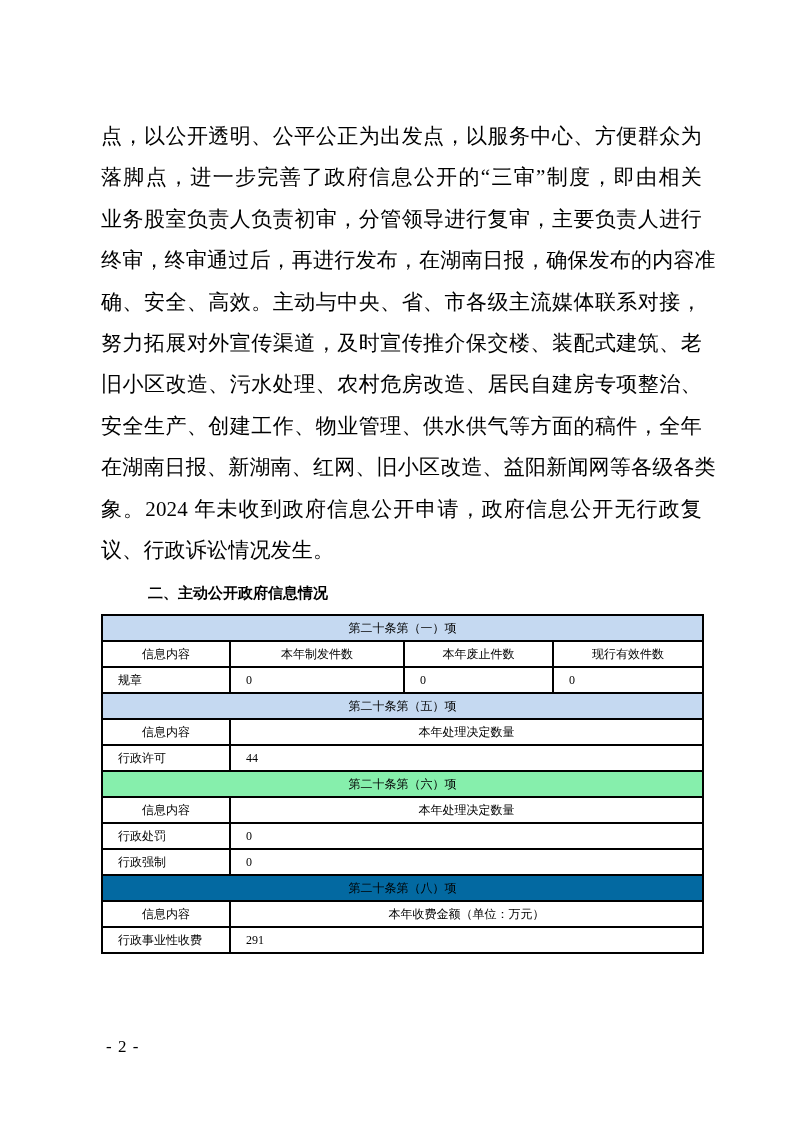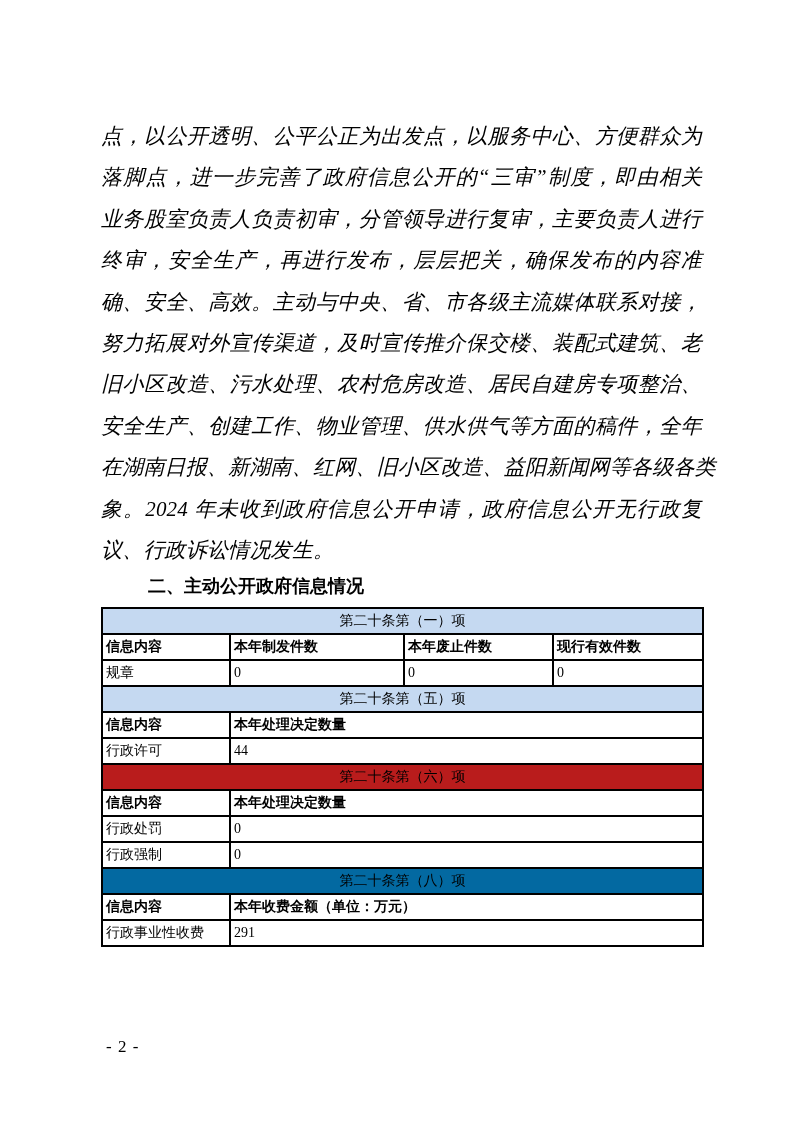"点，以公开透明、公平公正为出发点，以服务中心、方便群众为" .body-line { font-style: italic -> none }
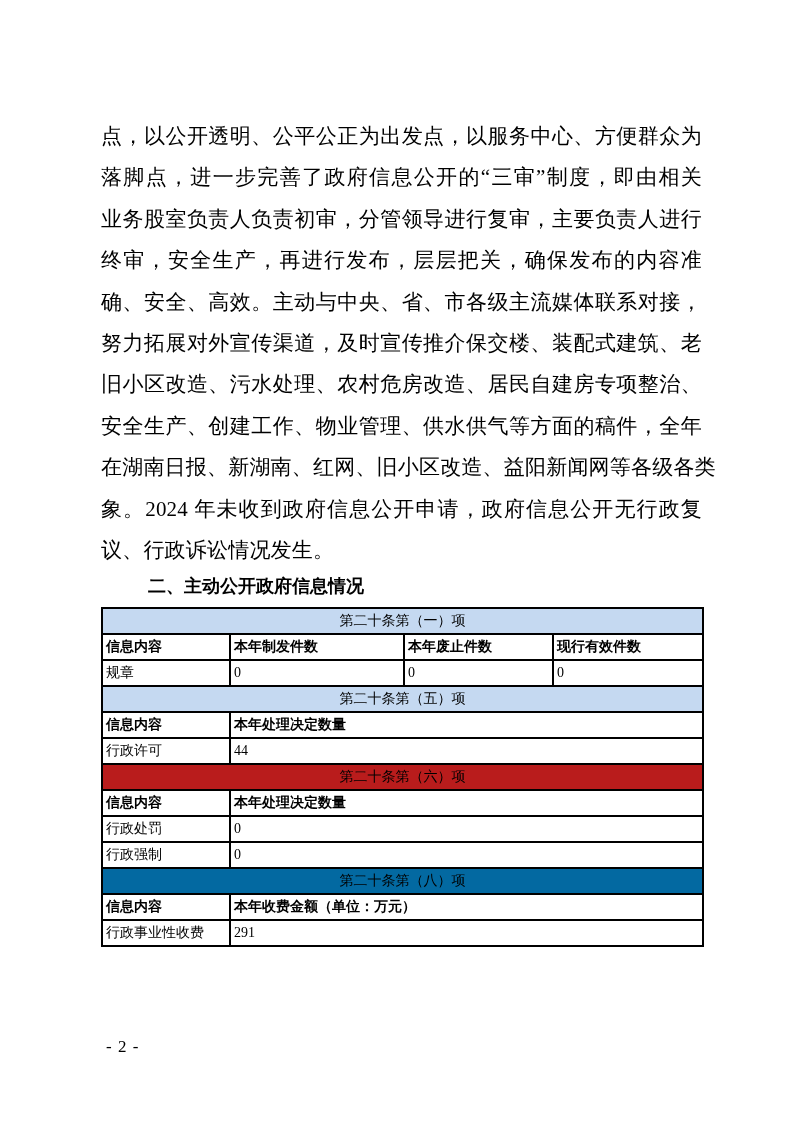"终审，安全生产，再进行发布，层层把关，确保发布的内容准" div.body-line { text: 安全生产，再进行发布，层层把关 -> 终审通过后，再进行发布，在湖南日报 }
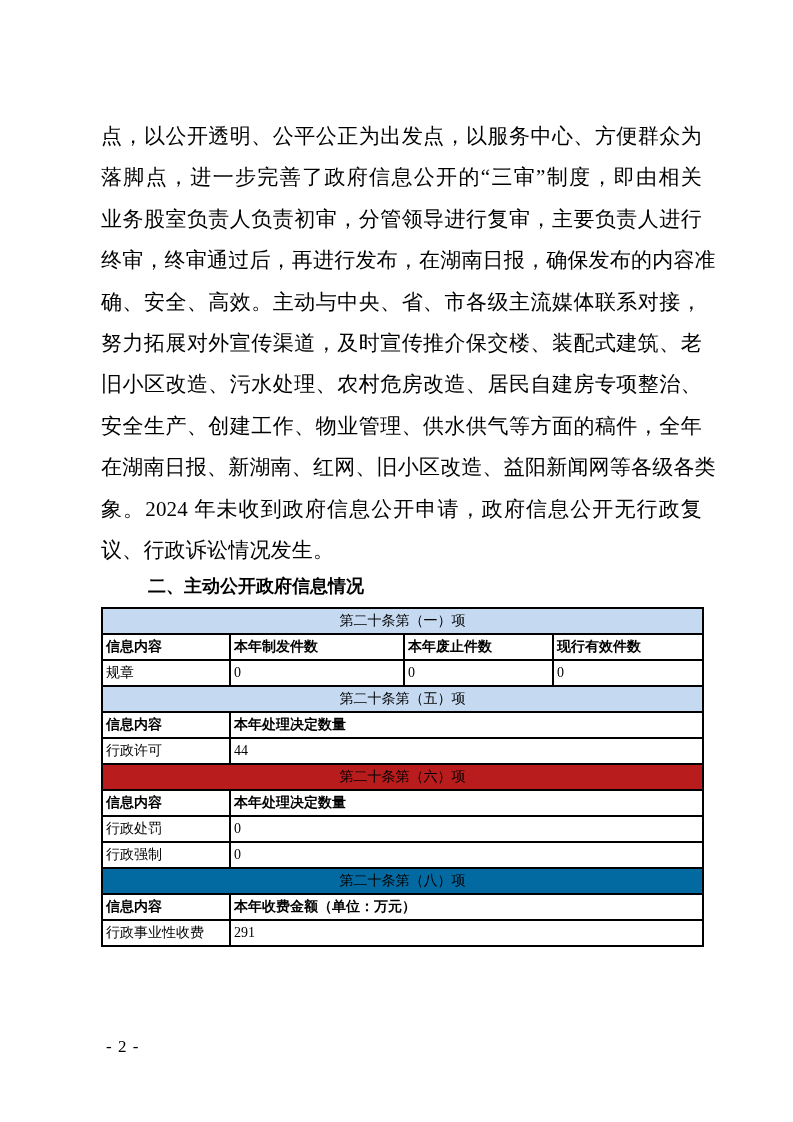"二、主动公开政府信息情况" .section-heading { font-size: 18px -> 15px; margin-top: none -> 7px }
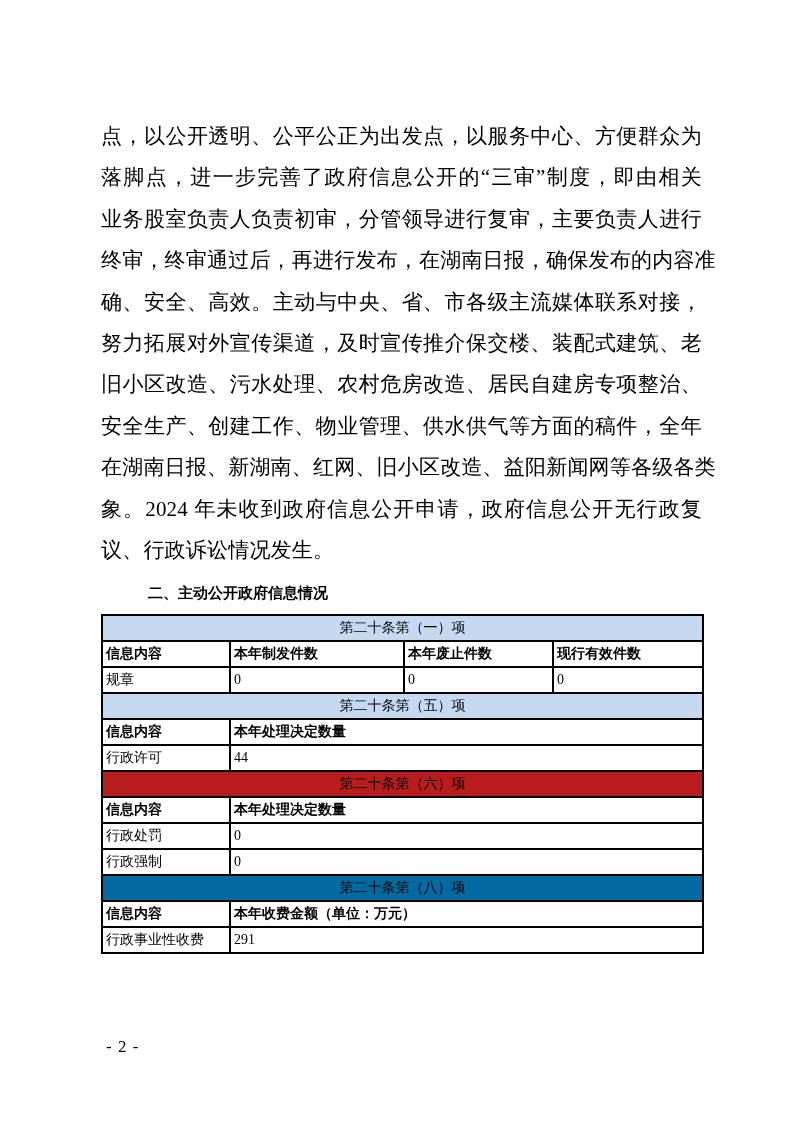"第二十条第（一）项" table.info-table td { font-size: 14px -> 12px; padding: 0 3px -> 0 15px }
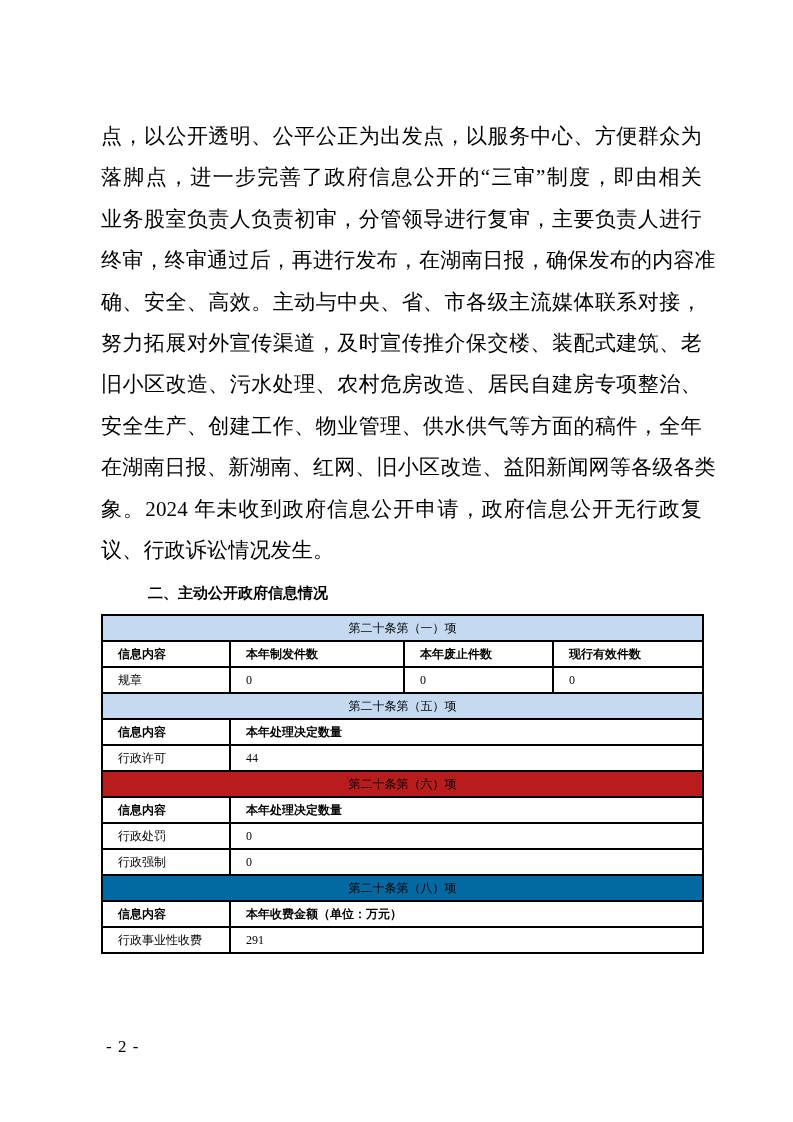"信息内容" td.col-head { font-weight: bold -> none; text-align: left -> center }
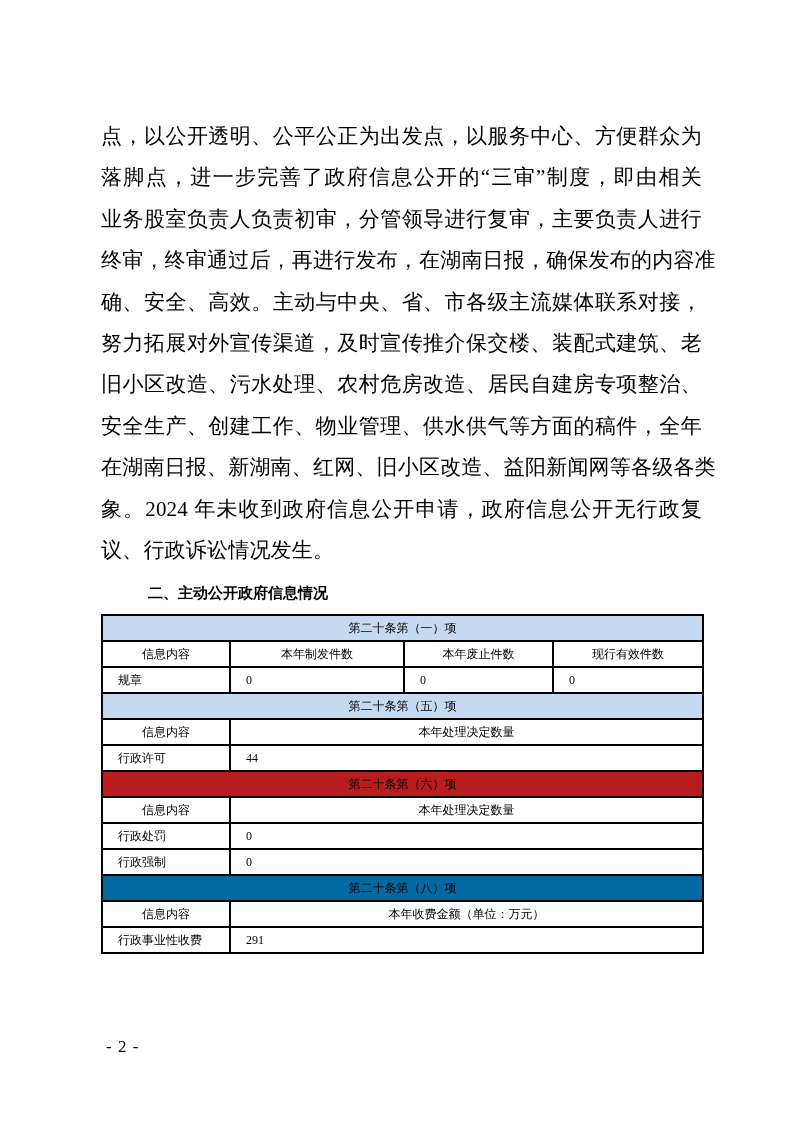"第二十条第（六）项" td.sec-title { background: #b91c1c -> #86efac }
